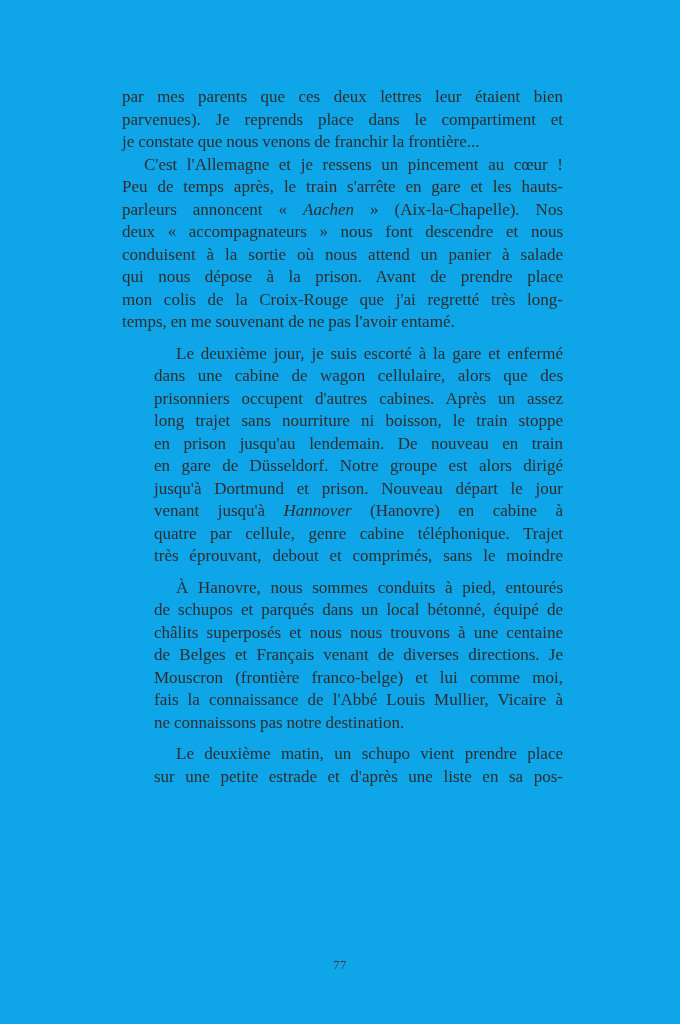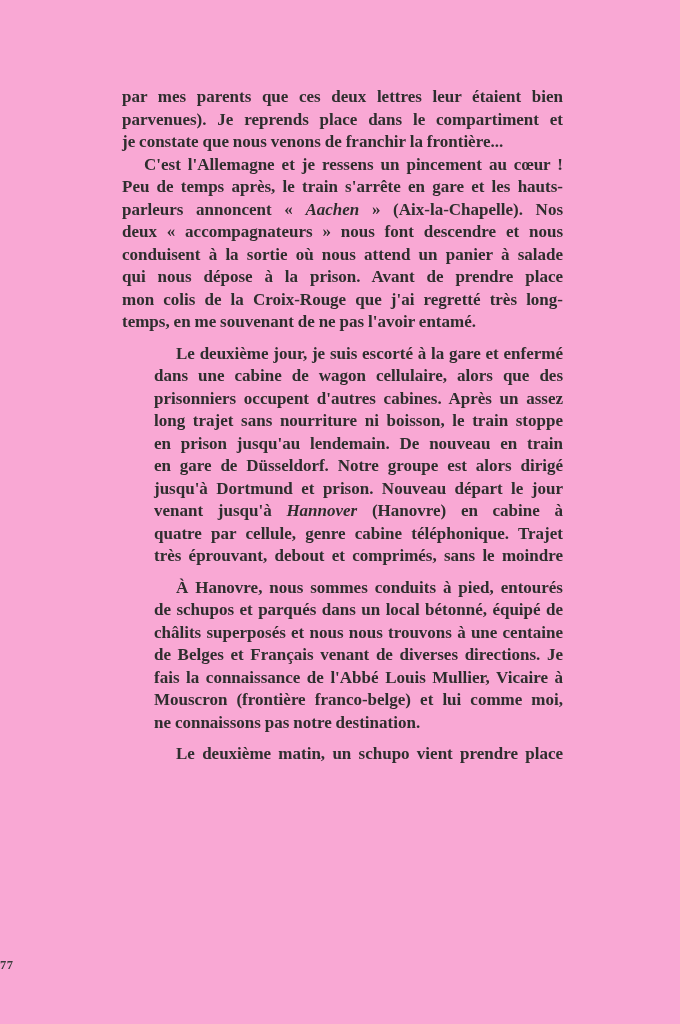"par mes parents que ces" .page { background: #f9a8d4 -> #0ea5e9; font-weight: bold -> none }
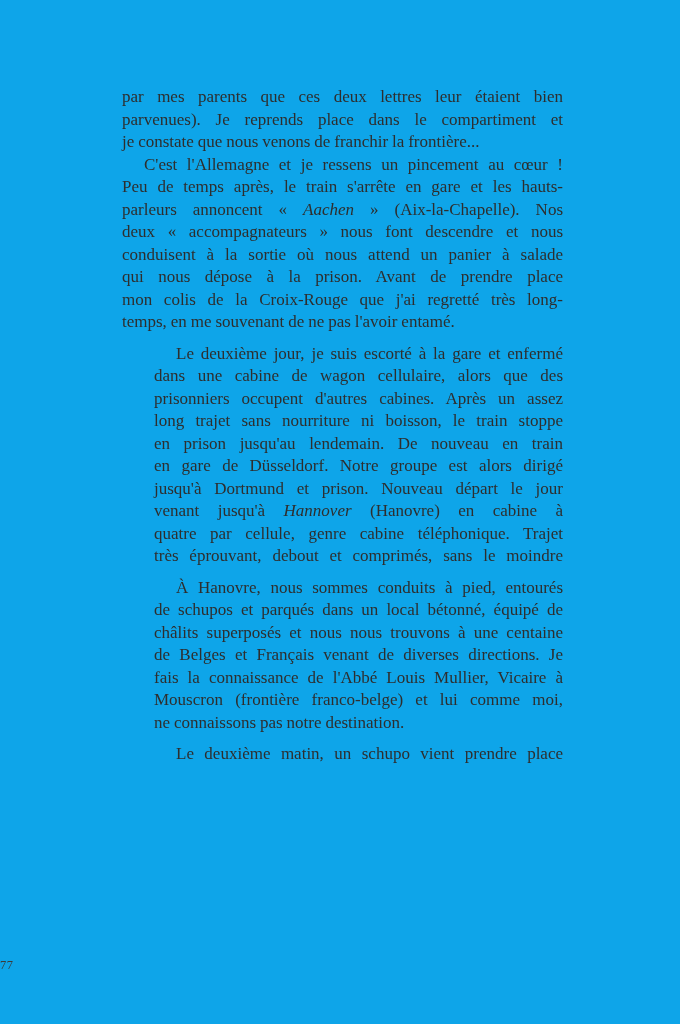"fais la connaissance de l'Abbé" div.line { order: before "Mouscron (frontière franco-belge) et lui" -> after "Mouscron (frontière franco-belge) et lui" }
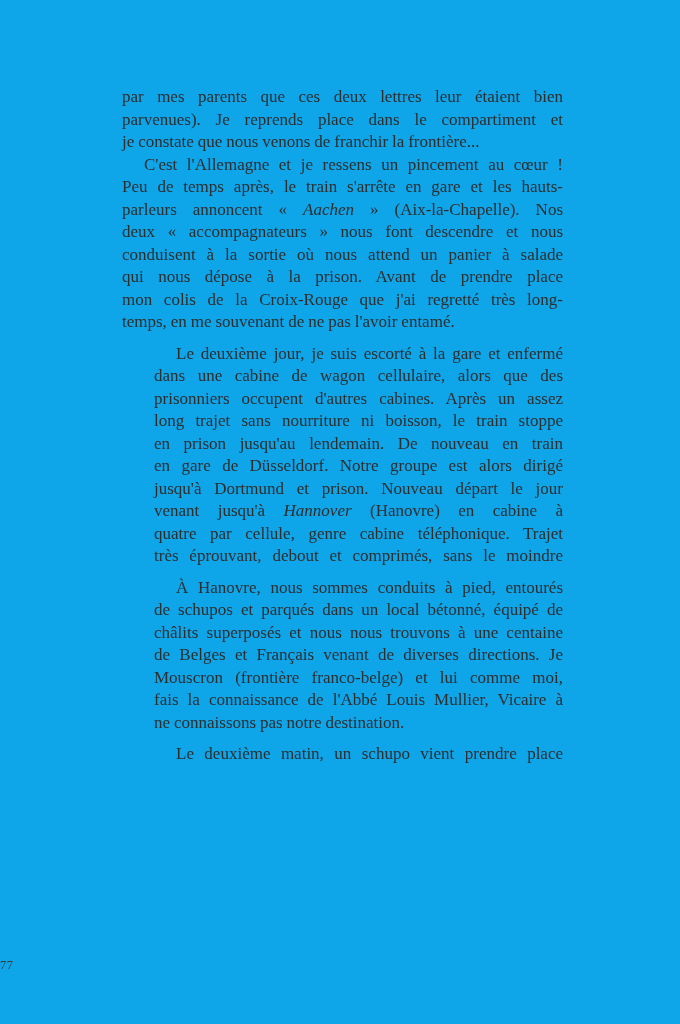"sur une petite estrade et" div.line { html: none -> <div><span>sur une petite estrade et d'après une liste en sa pos-</span></div> }
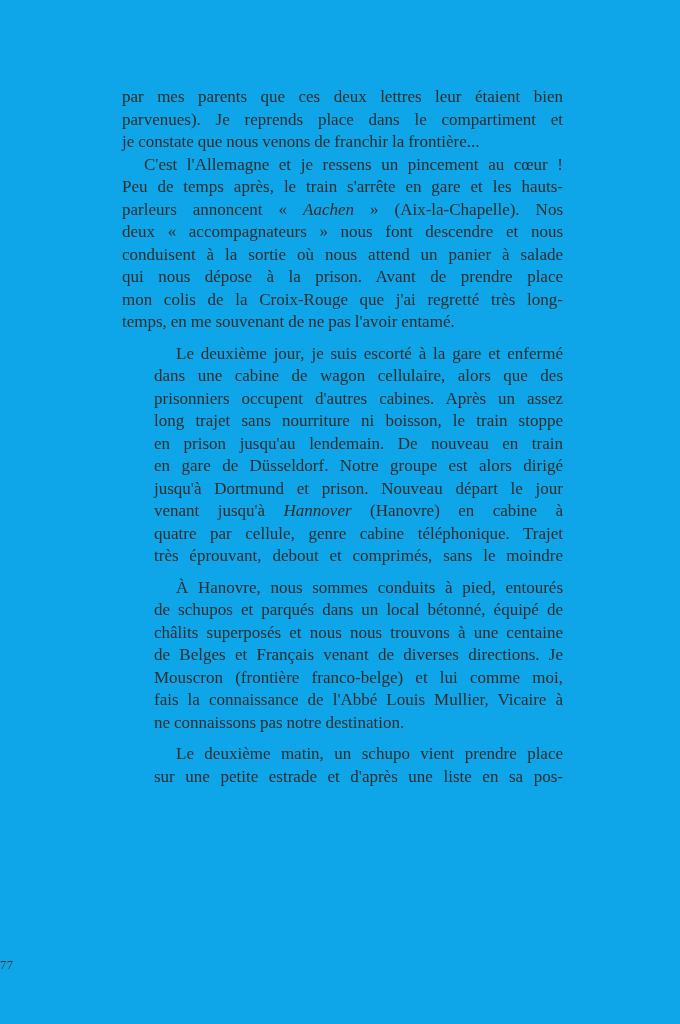"77" .page-number { text-align: left -> center }
